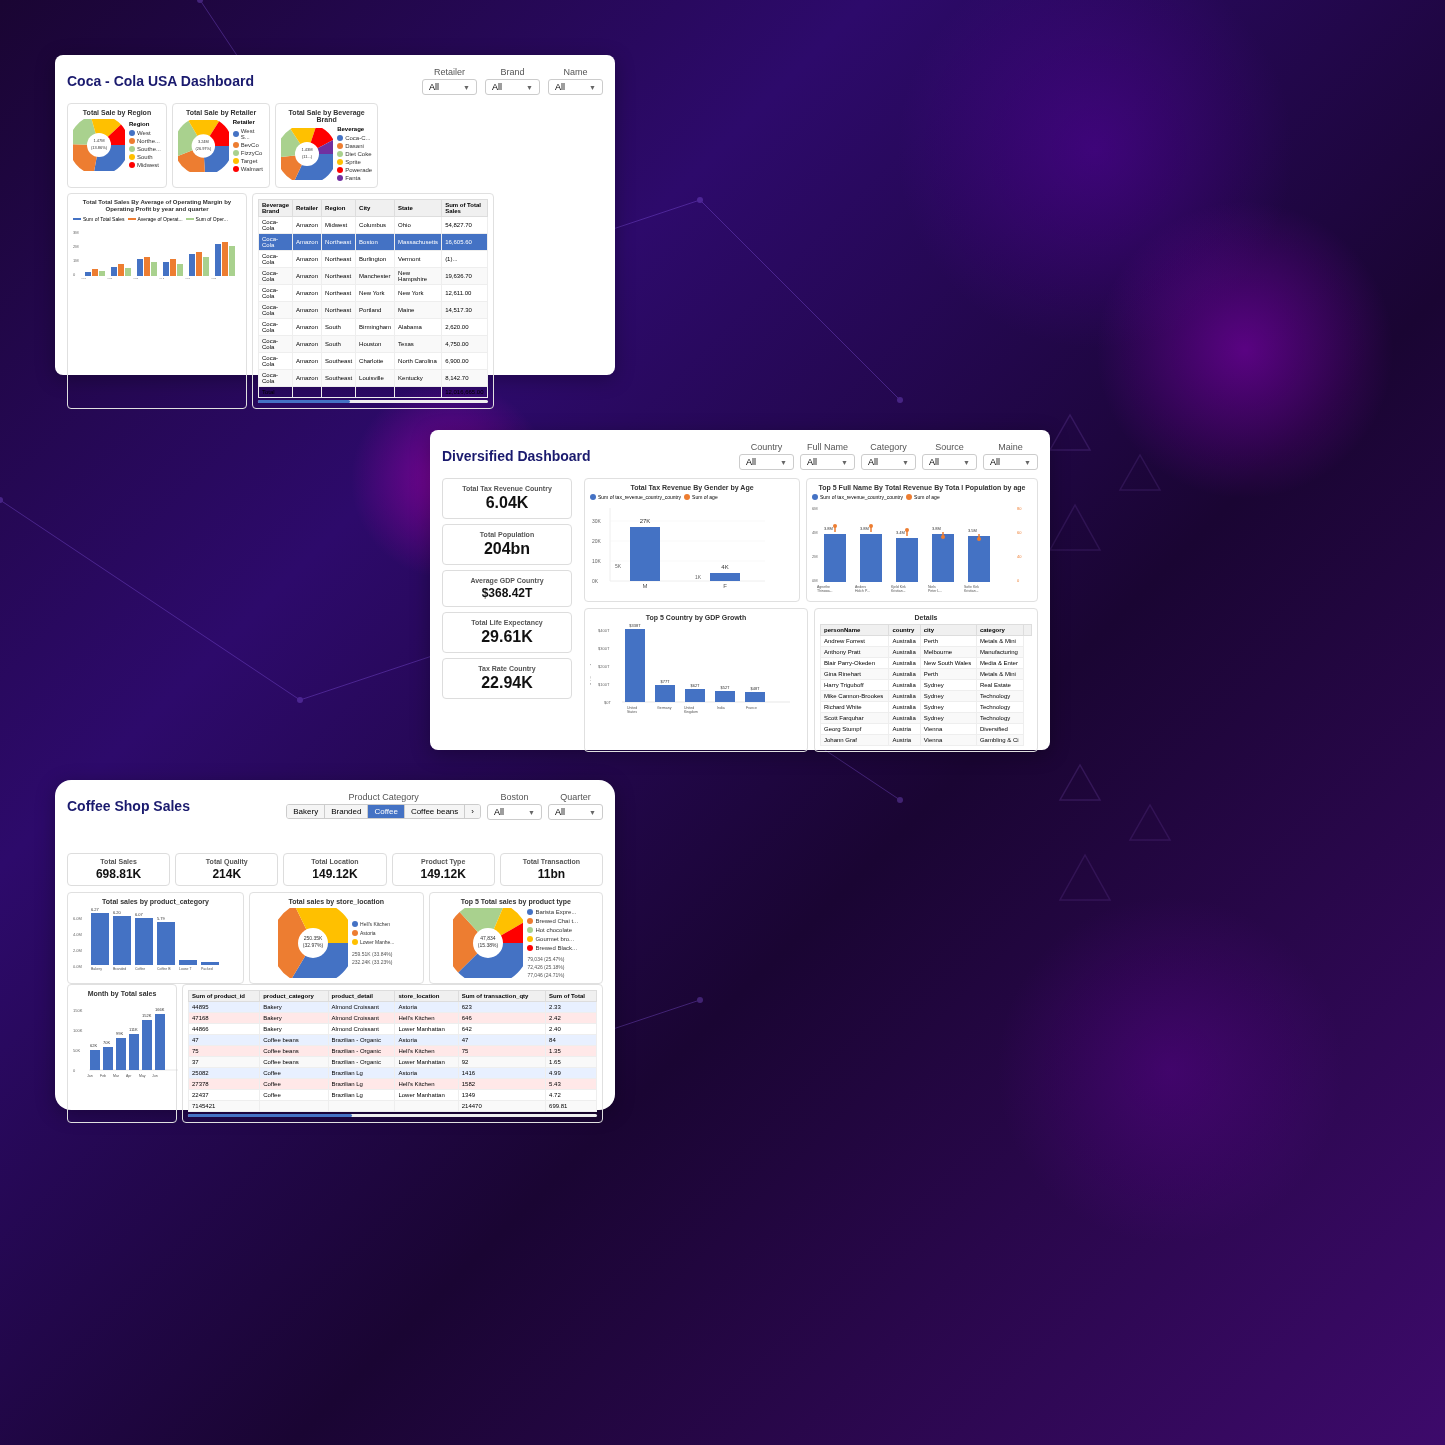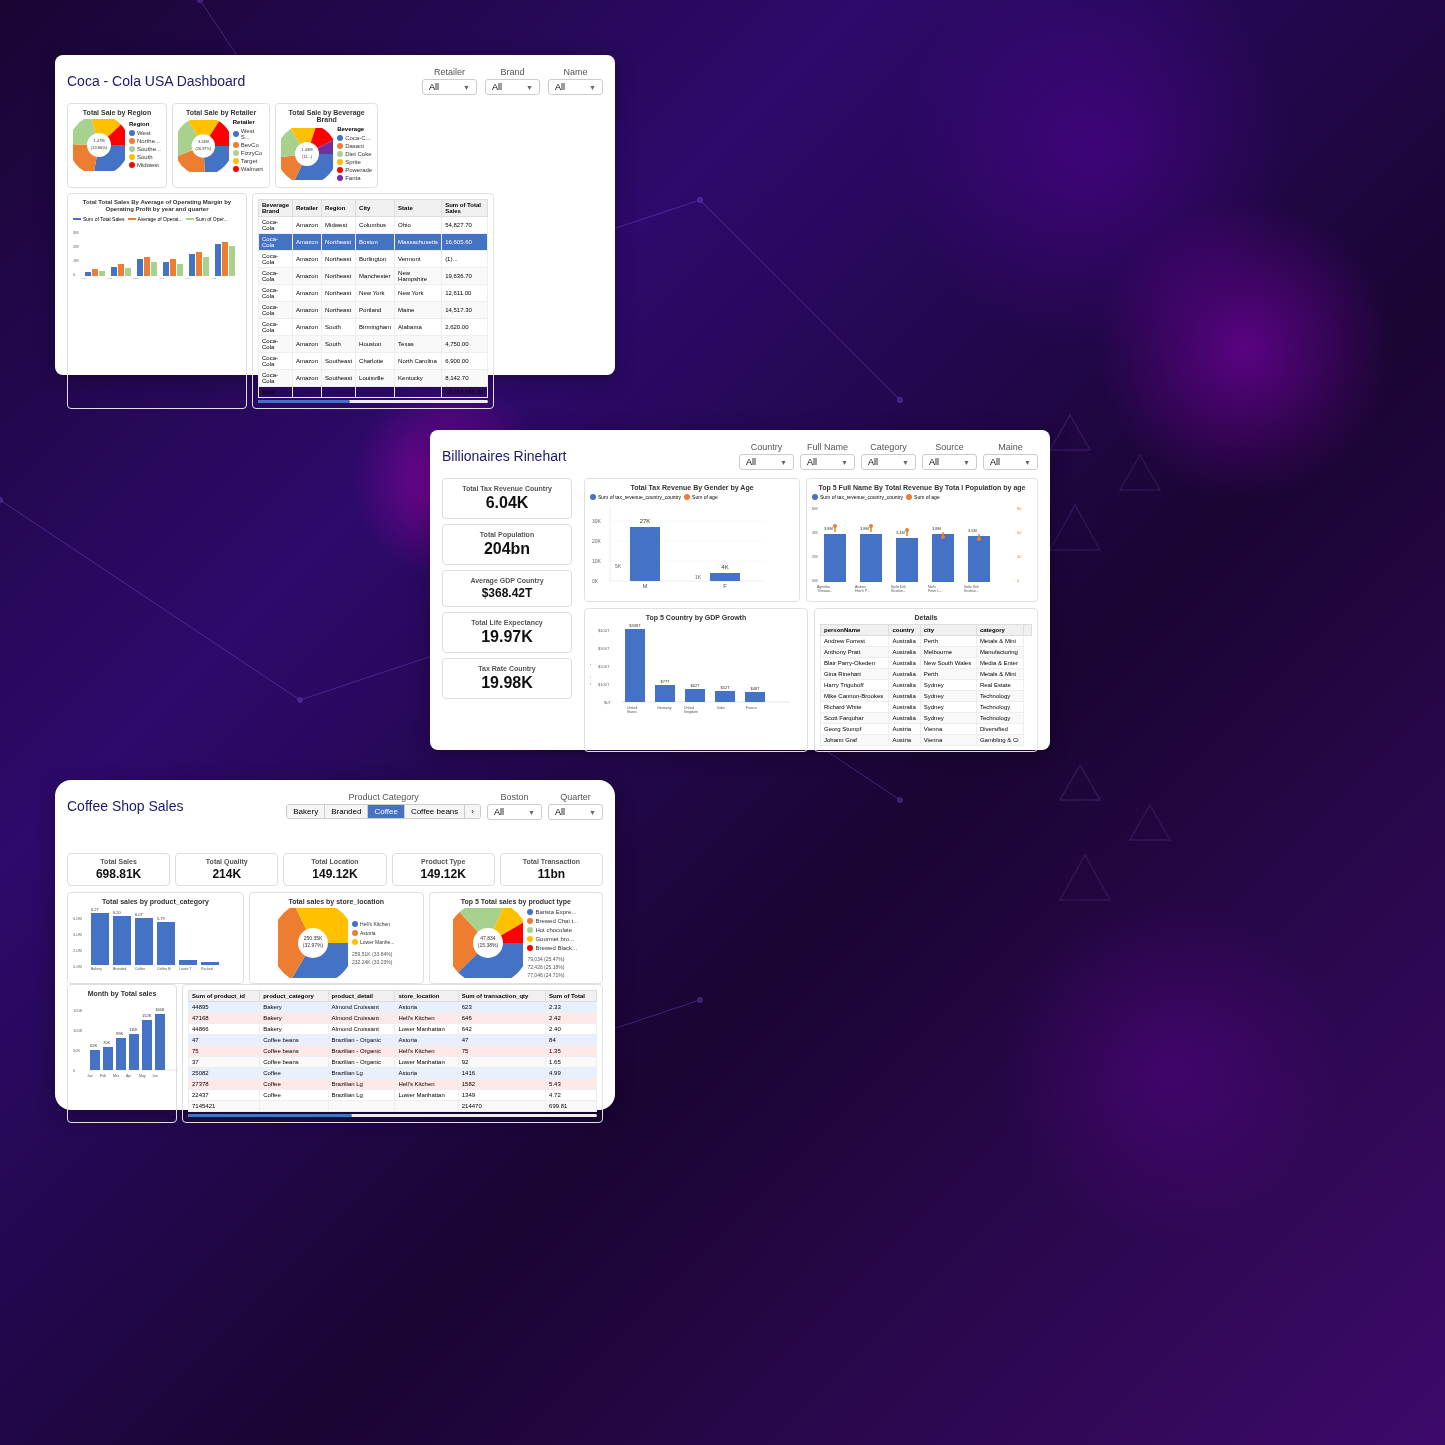"Coca - Cola USA Dashboard" .panel-title { font-weight: normal -> bold }
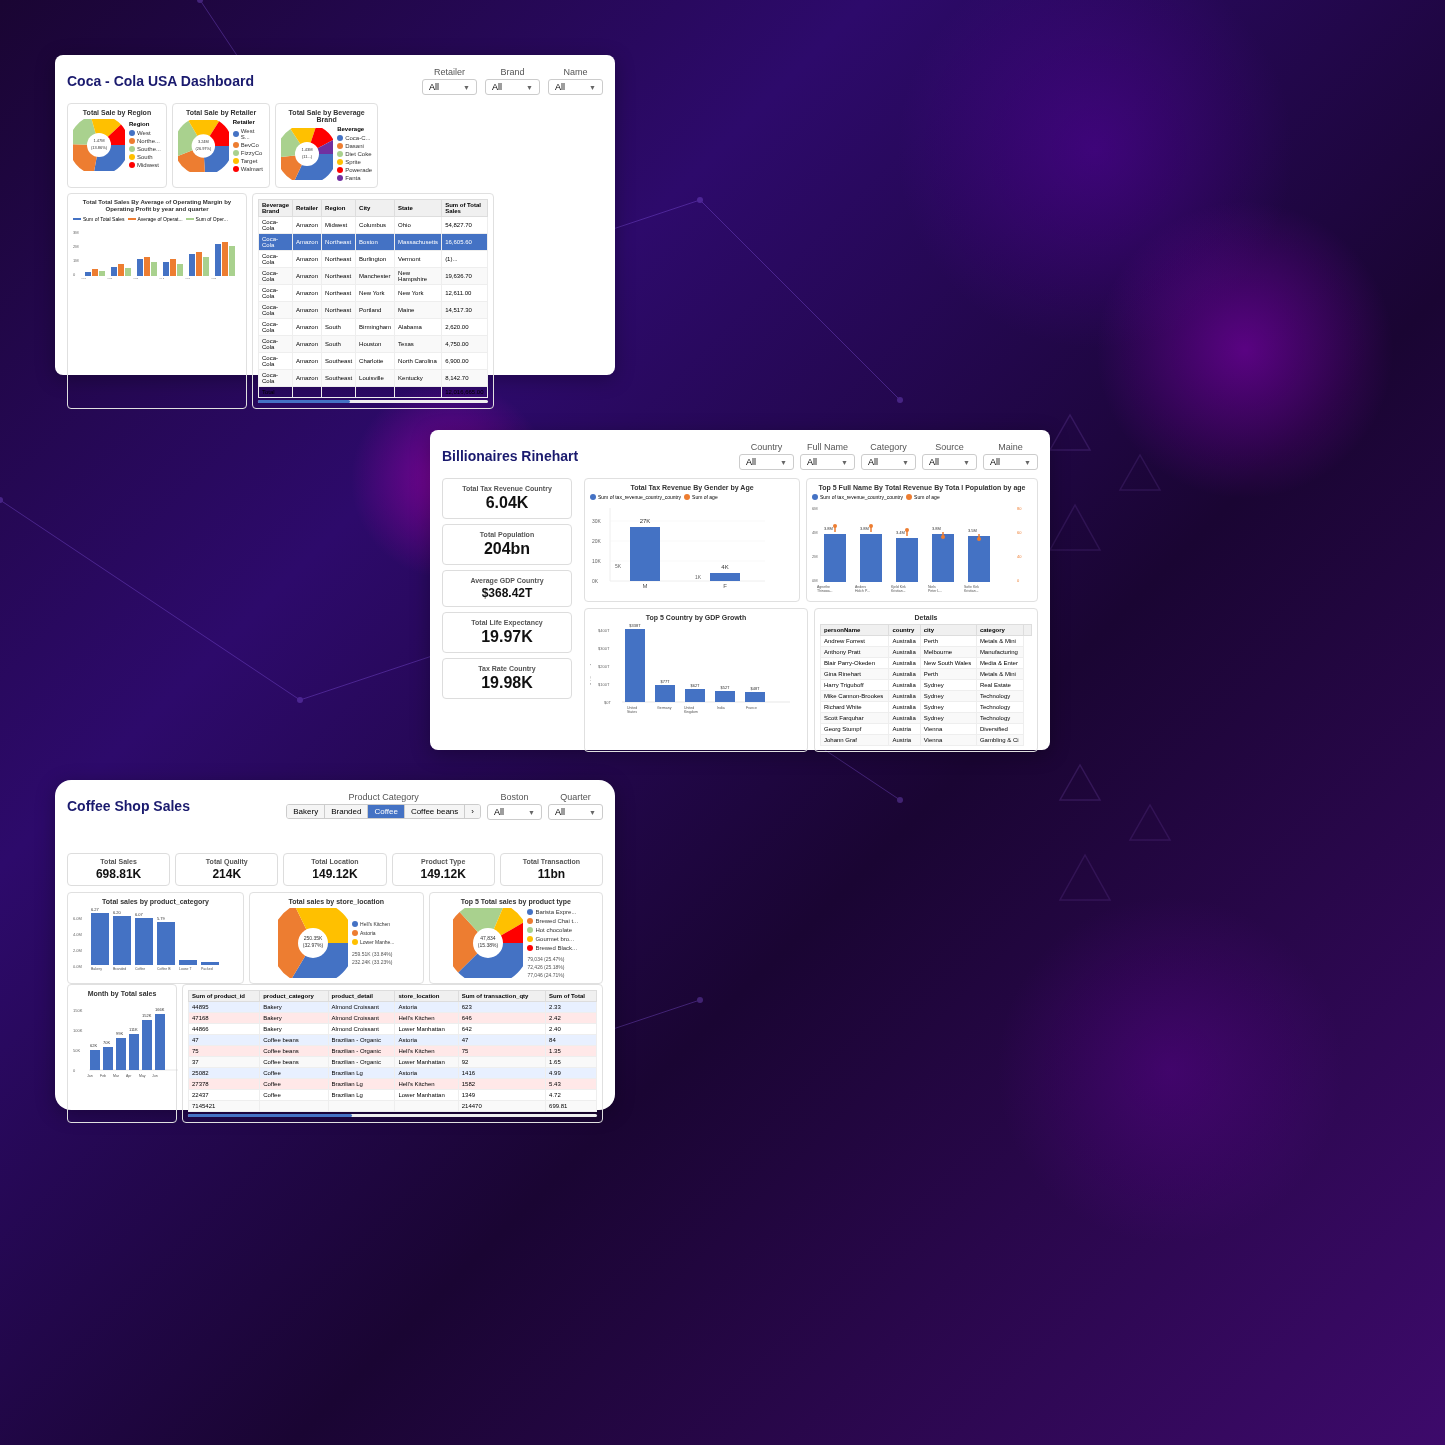"Billionaires Rinehart" div.panel-title { text: Billionaires Rinehart -> Diversified Dashboard }
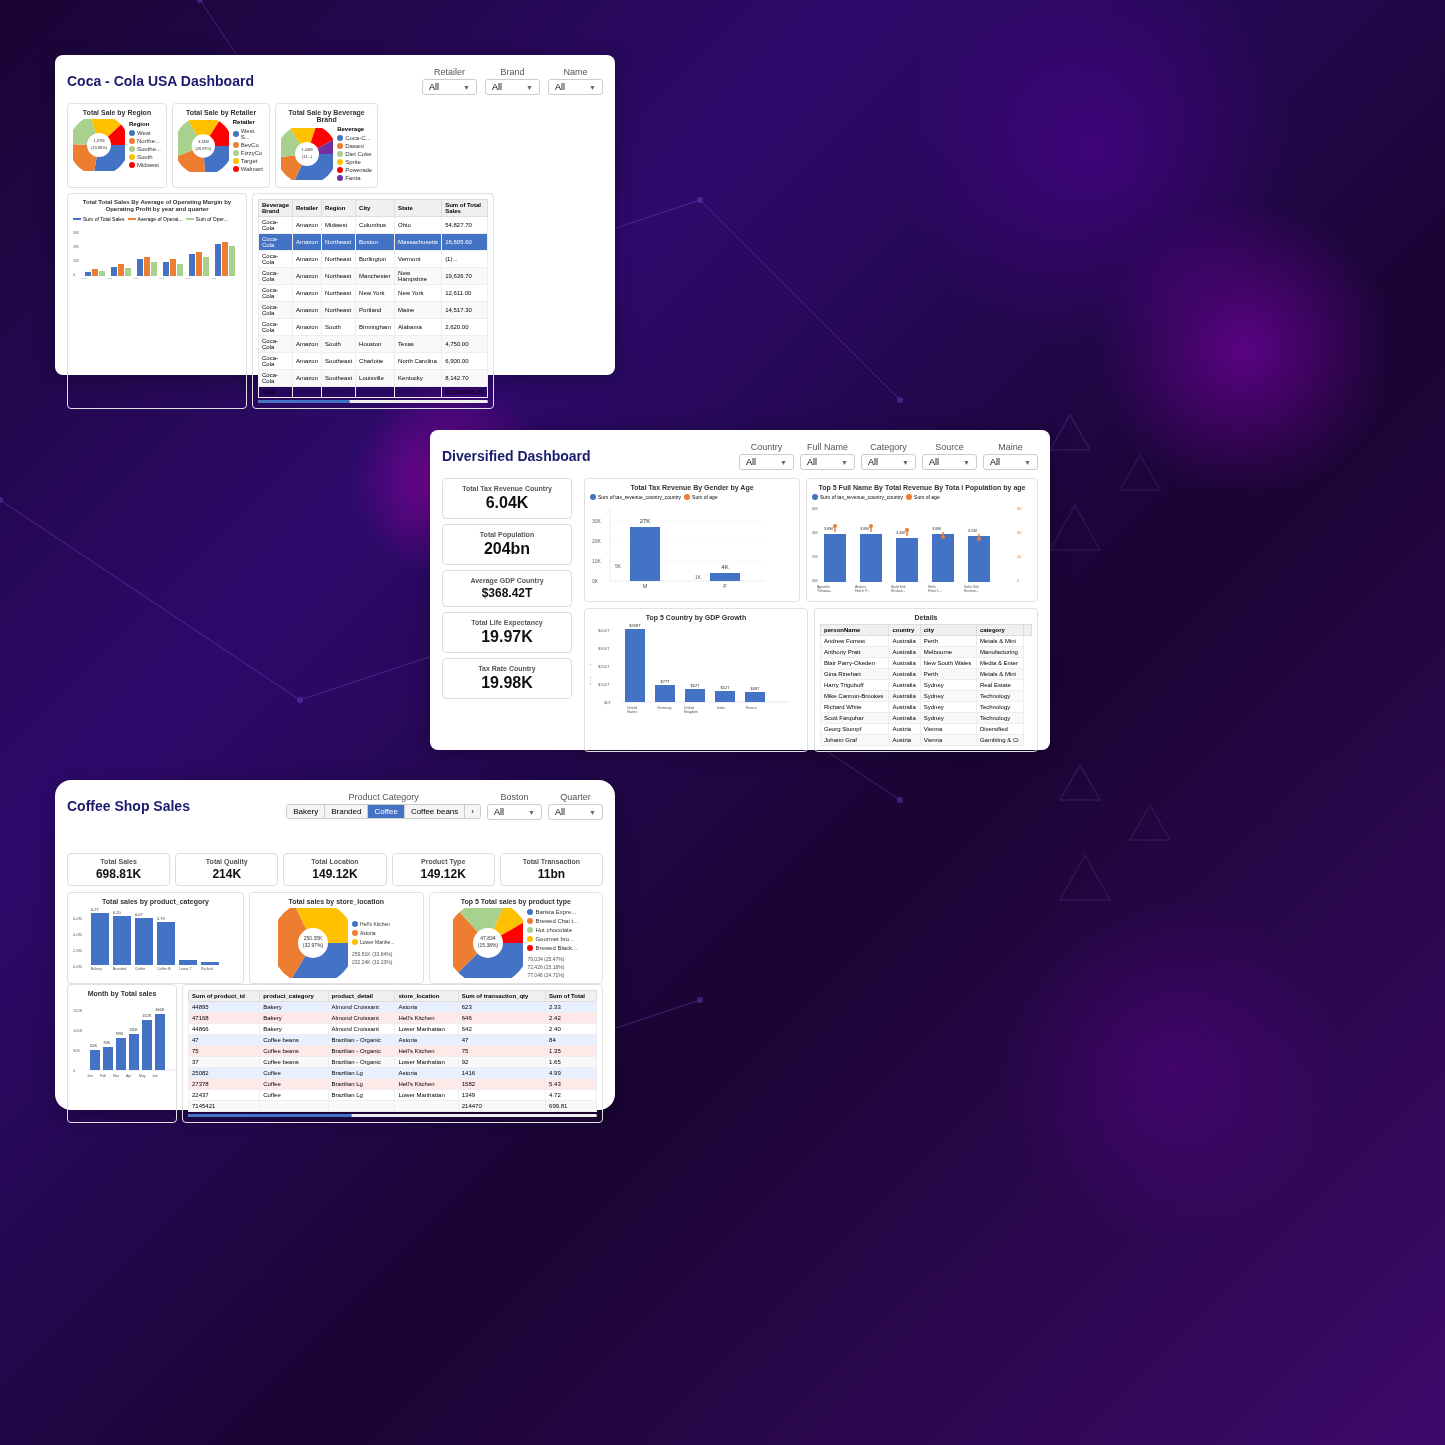"19.97K" div.metric-value { text: 19.97K -> 29.61K }
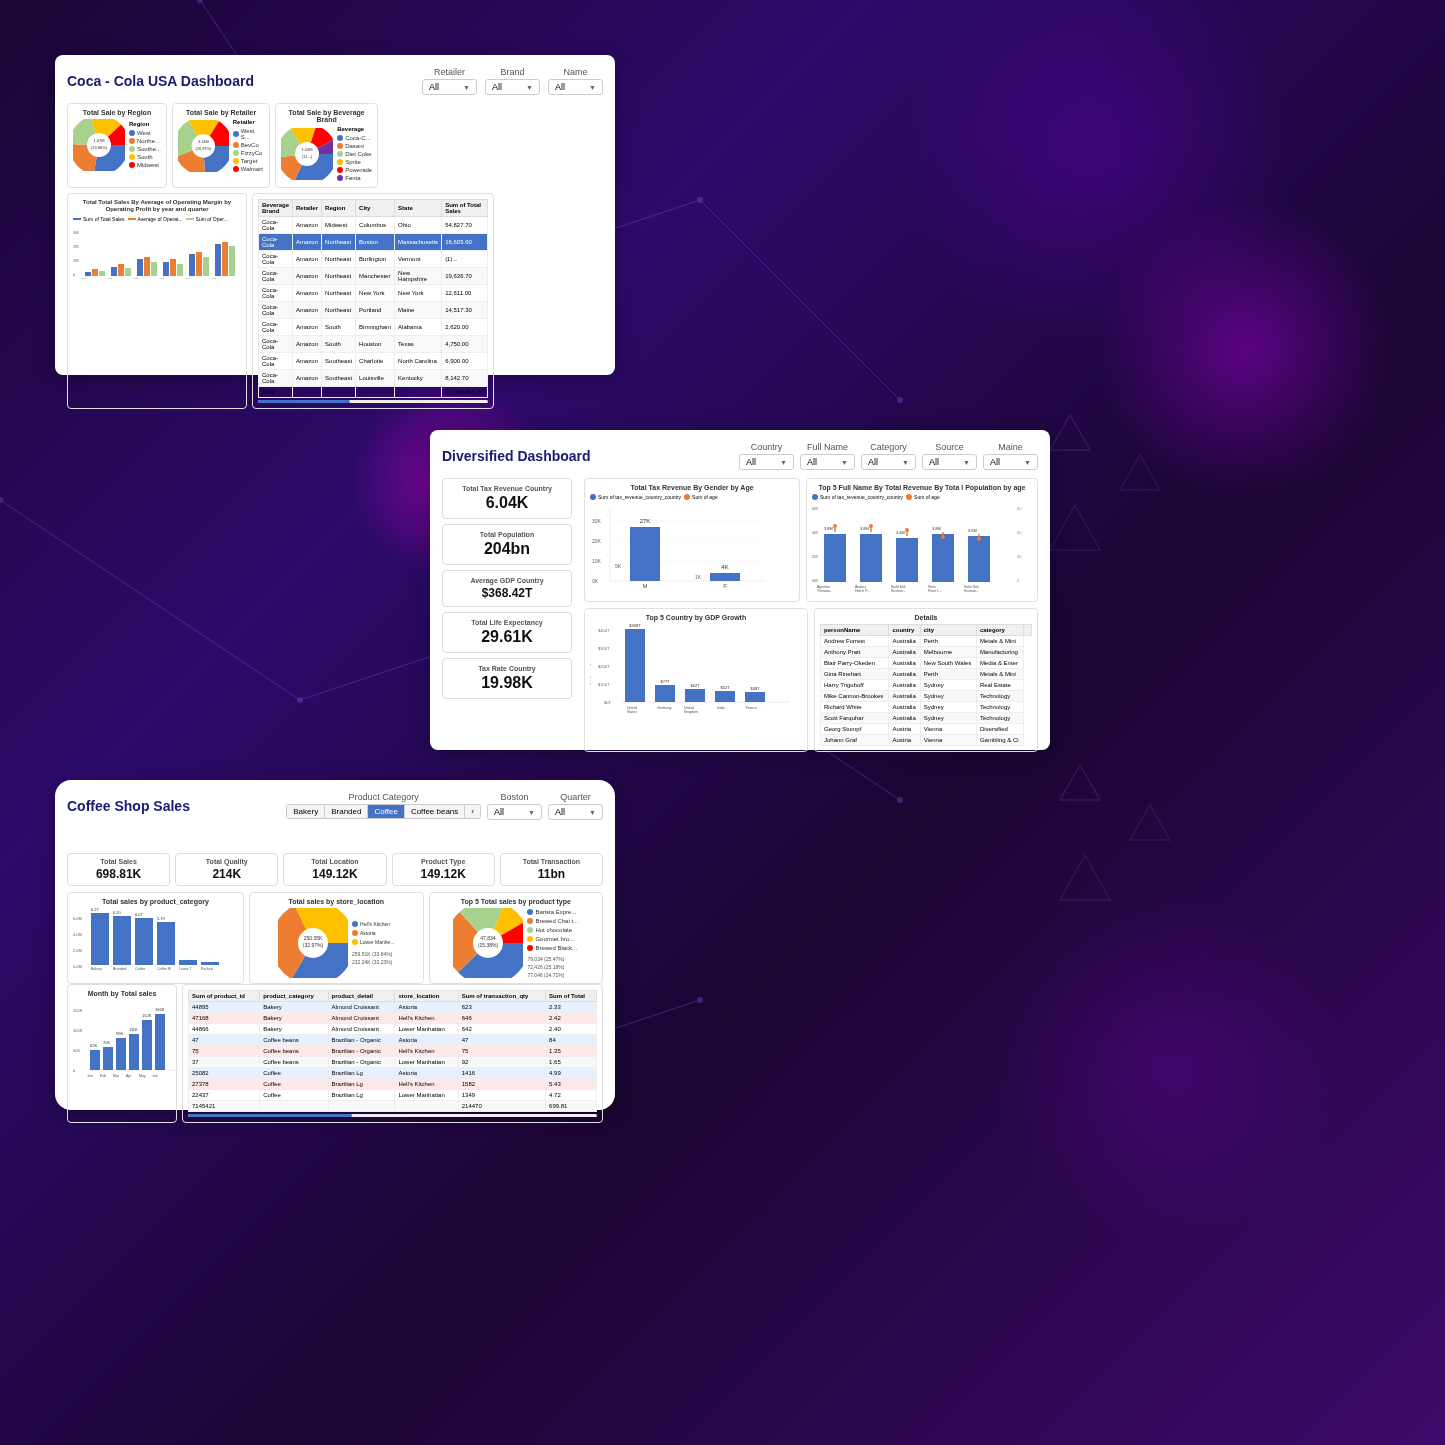"19.98K" div.metric-value { text: 19.98K -> 22.94K }
